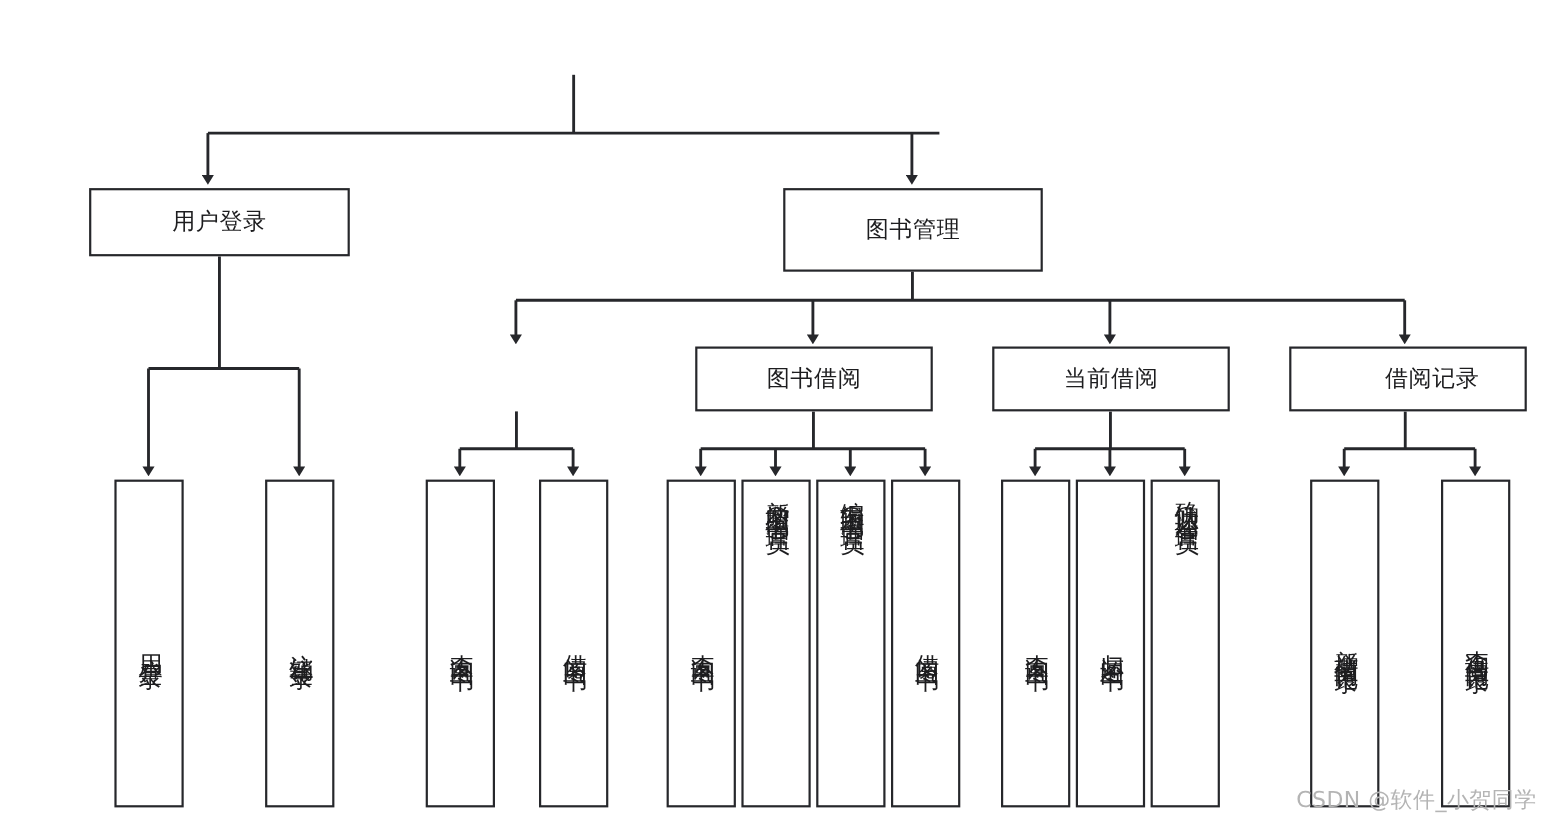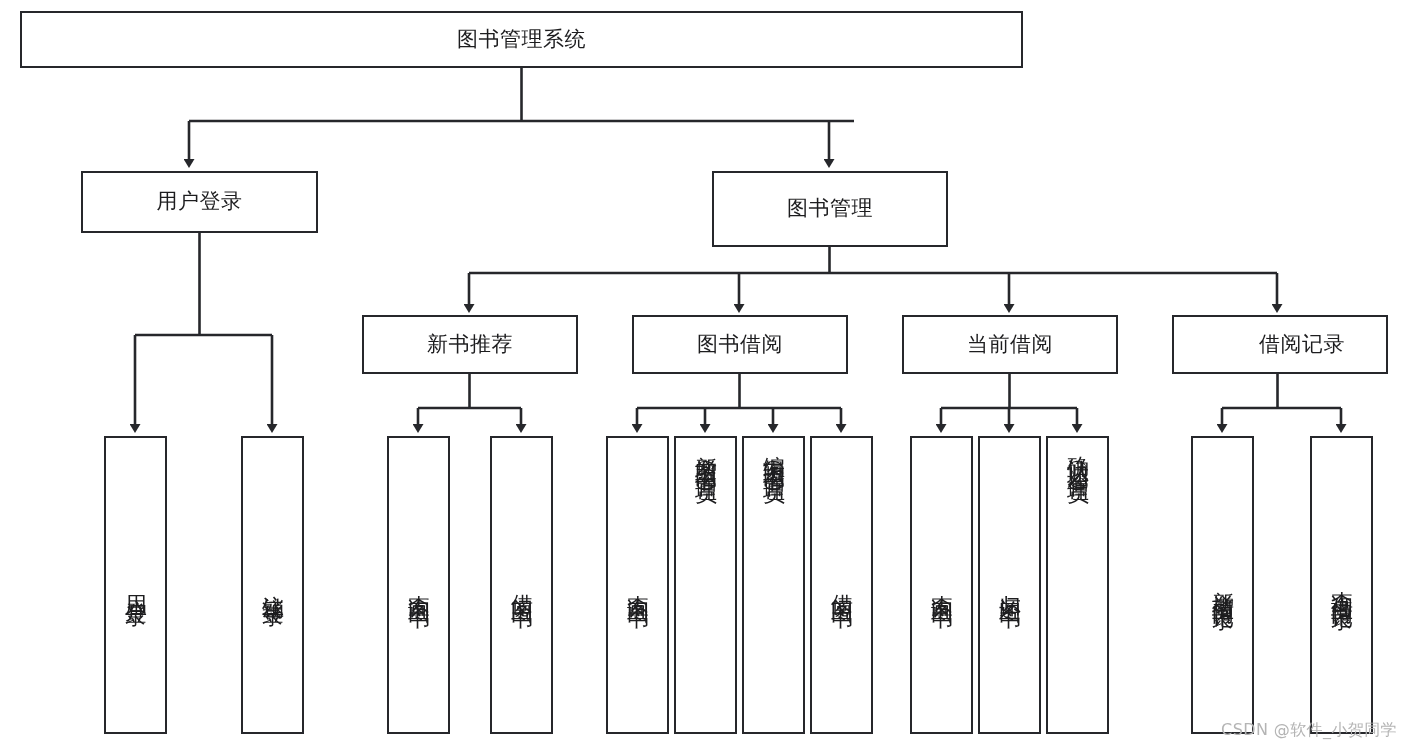"图书管理系统" div.node-box { html: <div> <span>图书管理系统</span> </div> -> none }
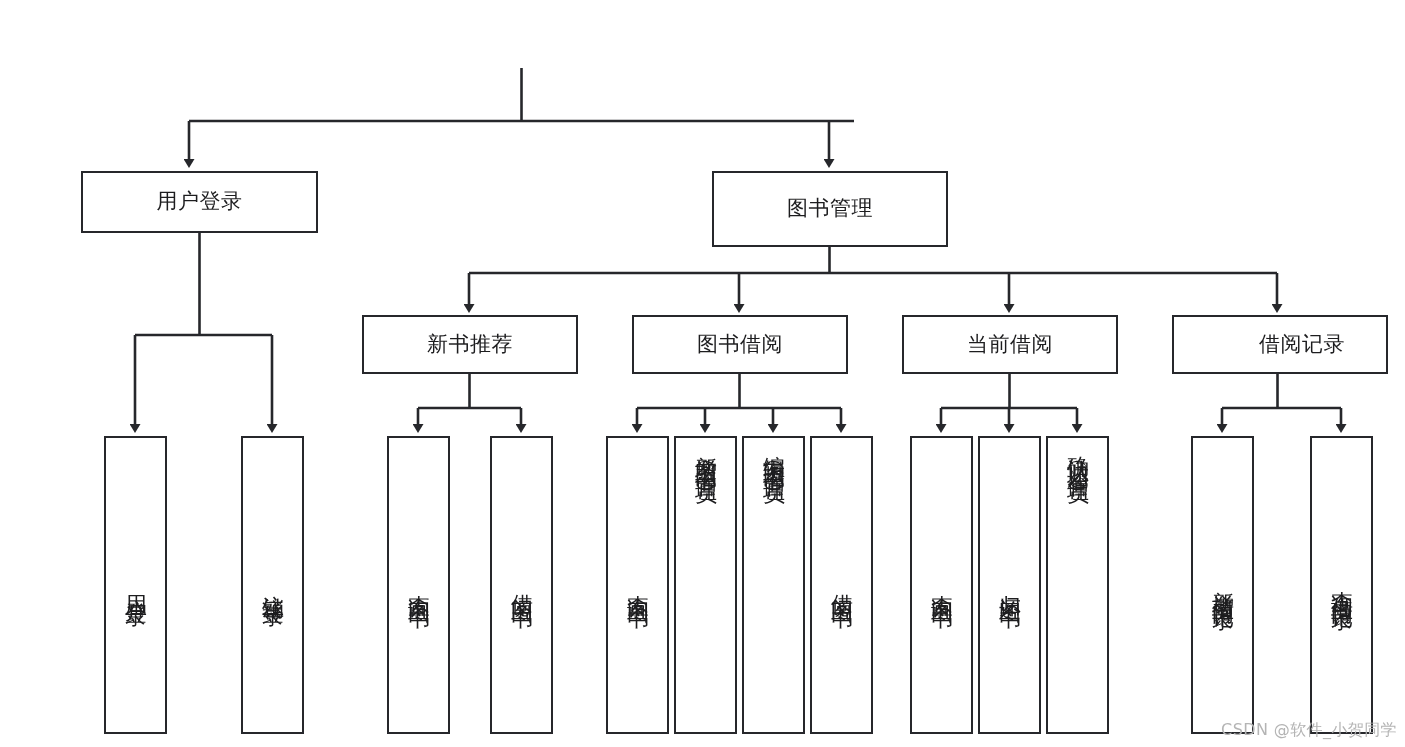"新书推荐" div.node-box { html: <div> <span>新书推荐</span> </div> -> none }
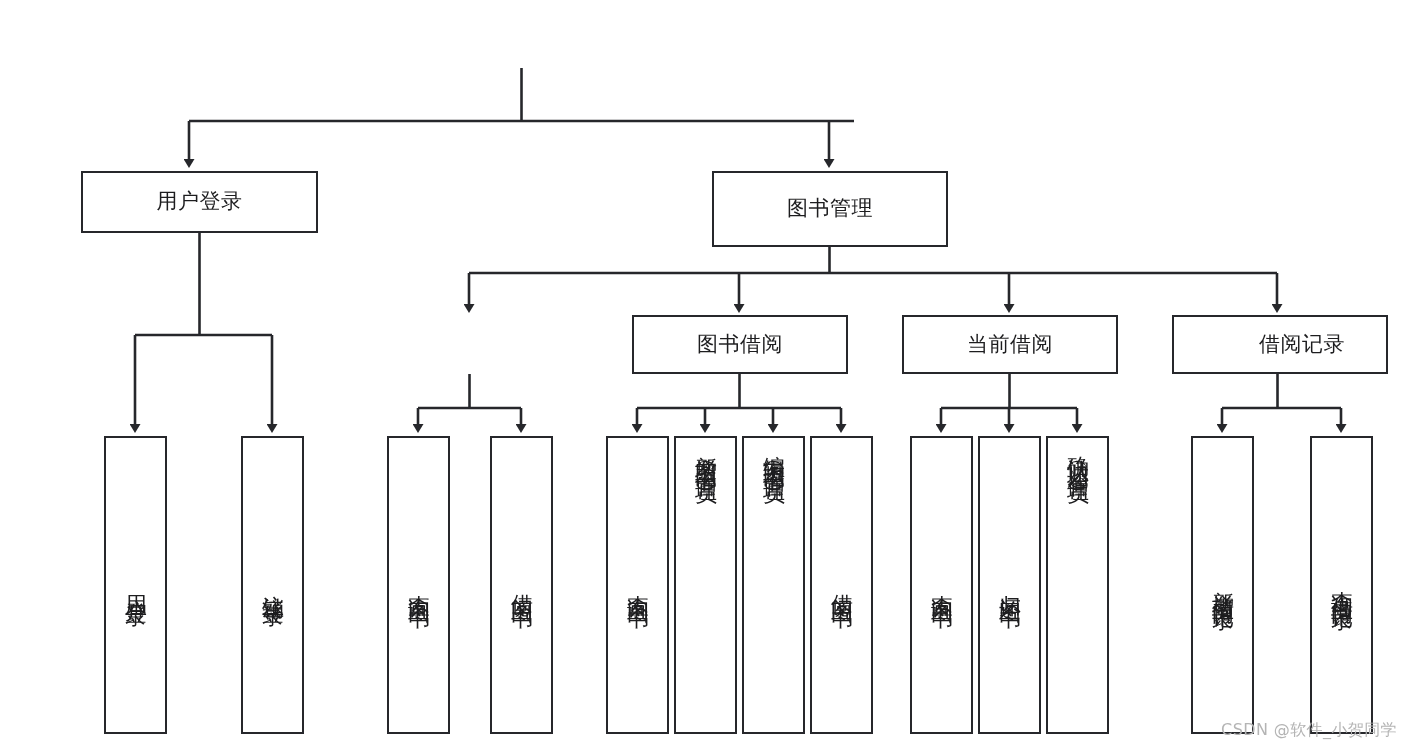"CSDN @软件_小贺同学" #watermark { font-size: 16px -> 20px }
